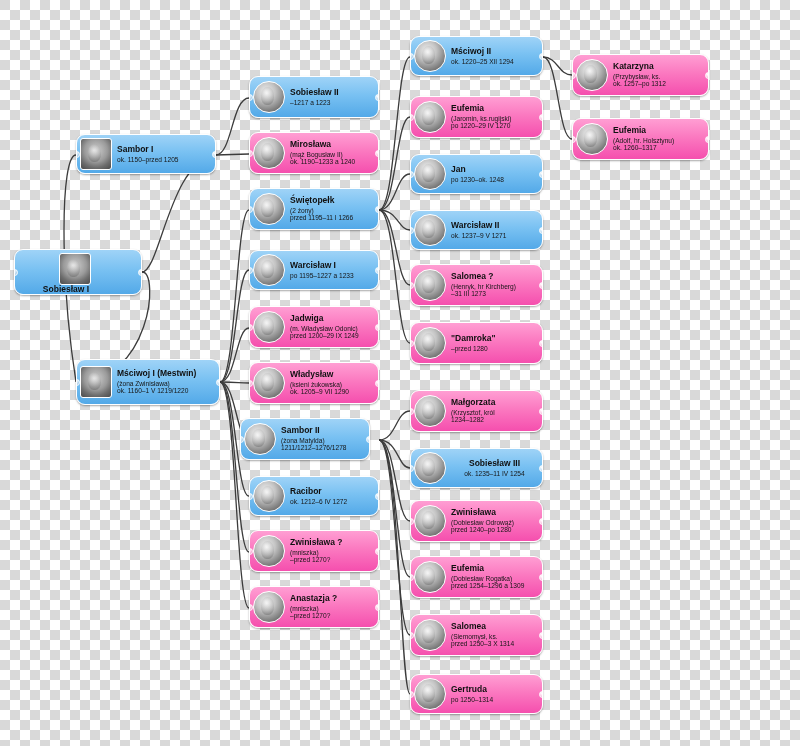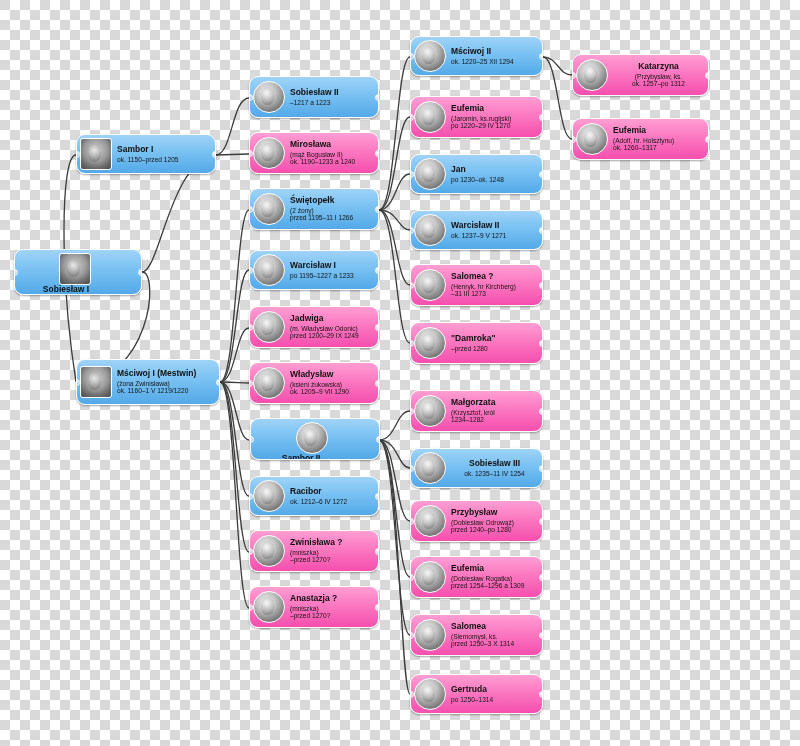"Katarzyna" div.node { text-align: center -> none }
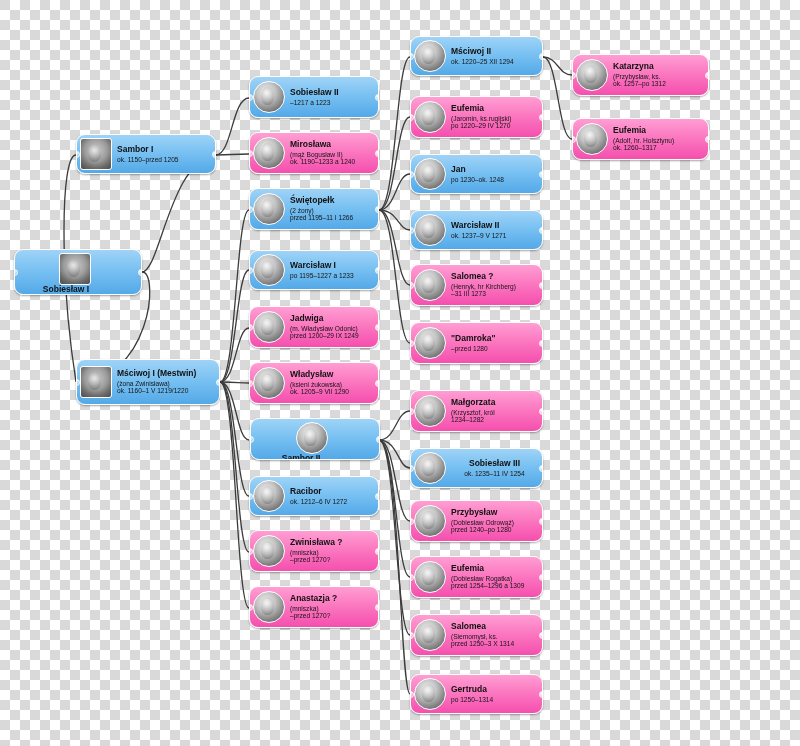"Sambor II" div.node { flex-direction: column -> none; left: 250px -> 240px }
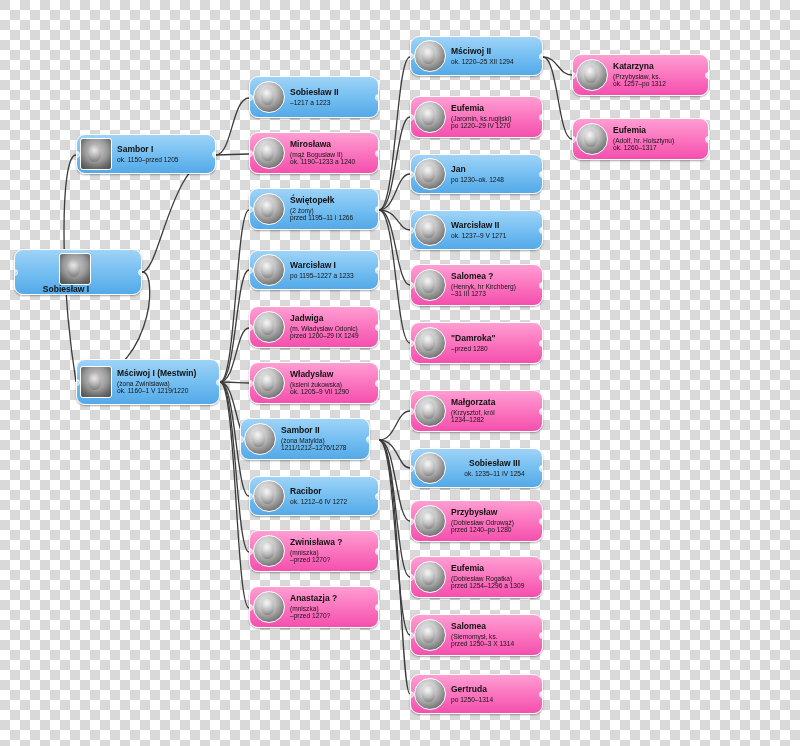"Przybysław" span.nm { text: Przybysław -> Zwinisława }
